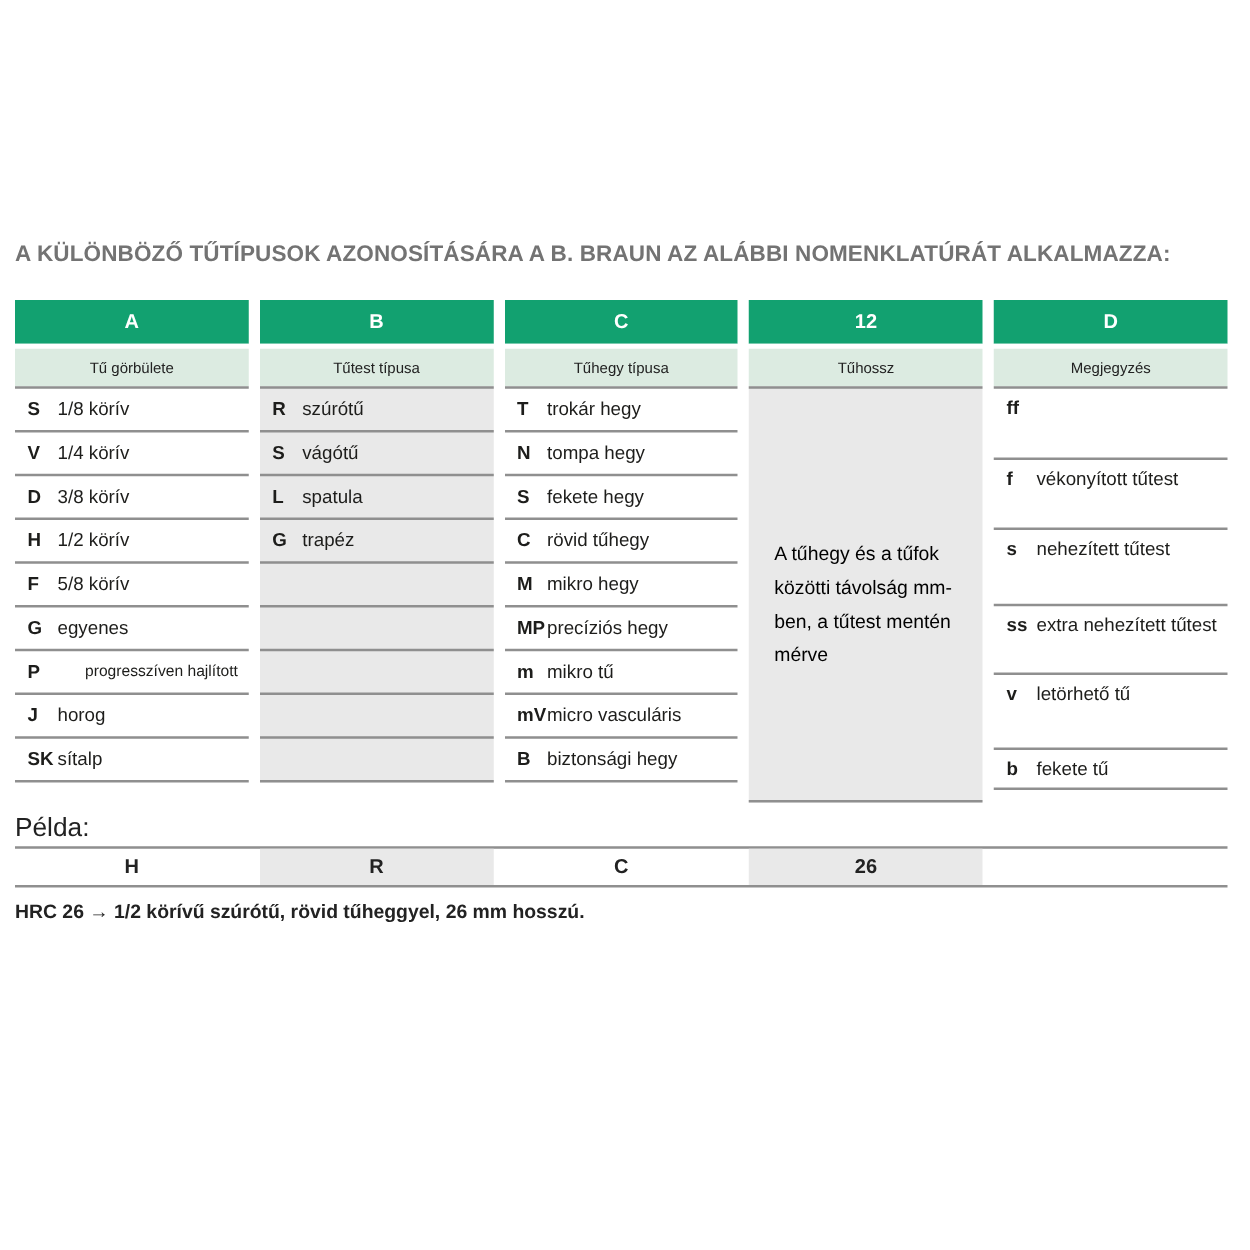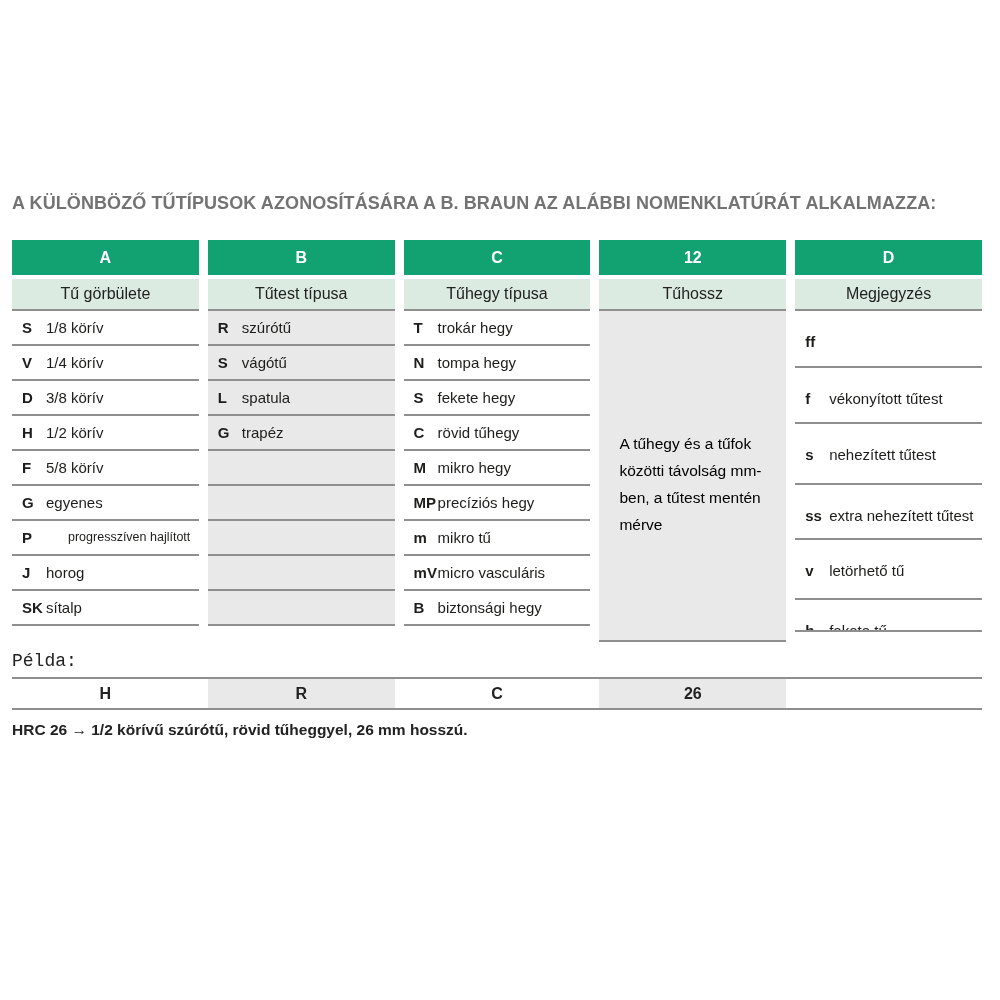"Tű görbülete" .col-subheader { font-size: 16px -> 12px }
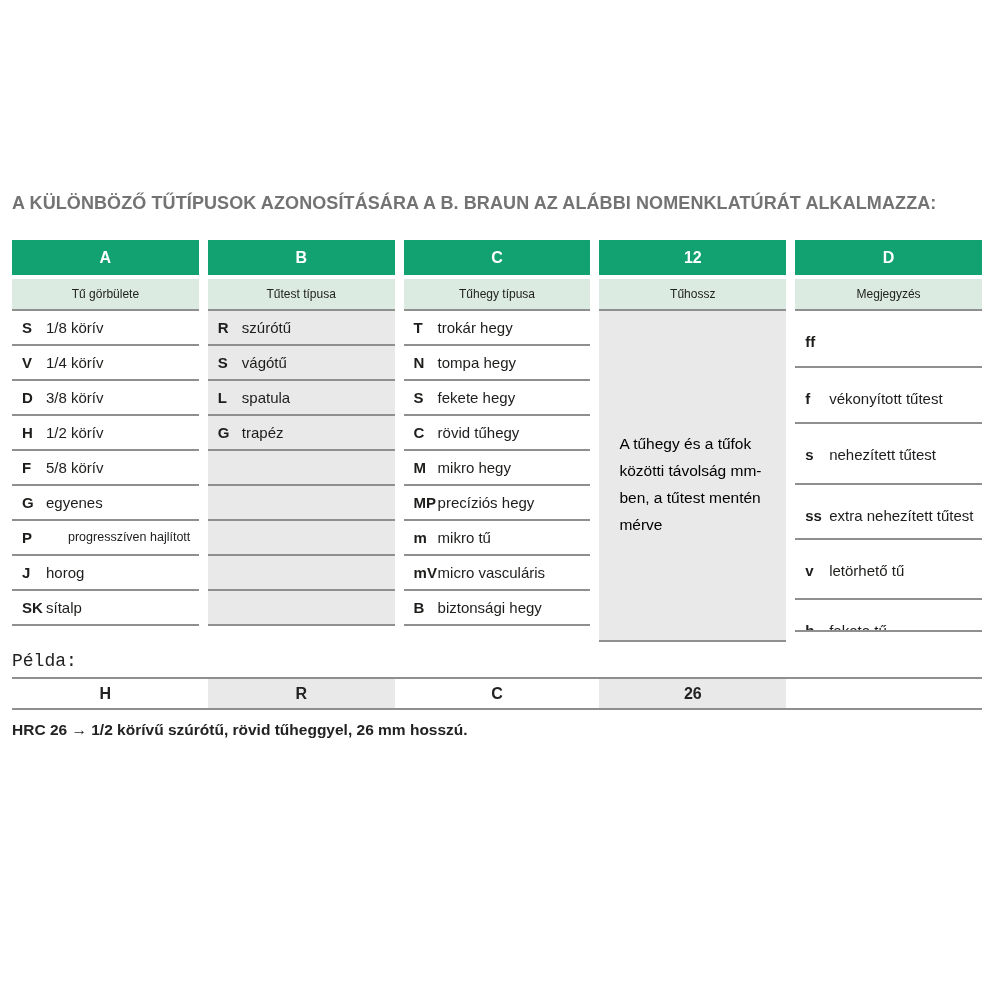"ff" .row.tall { padding-top: 20px -> 5px }
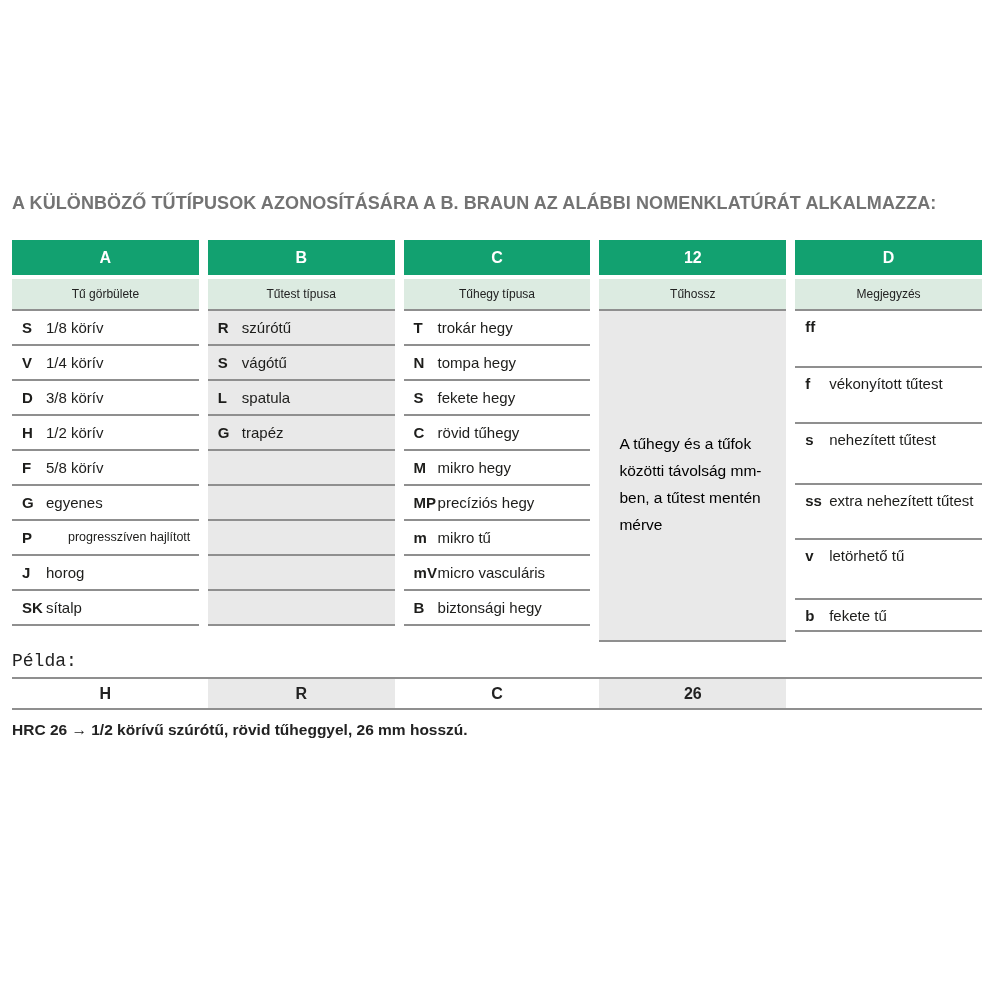"Példa:" .pelda-label { font-family: Liberation Mono, monospace -> none; font-size: 18px -> 21px }
